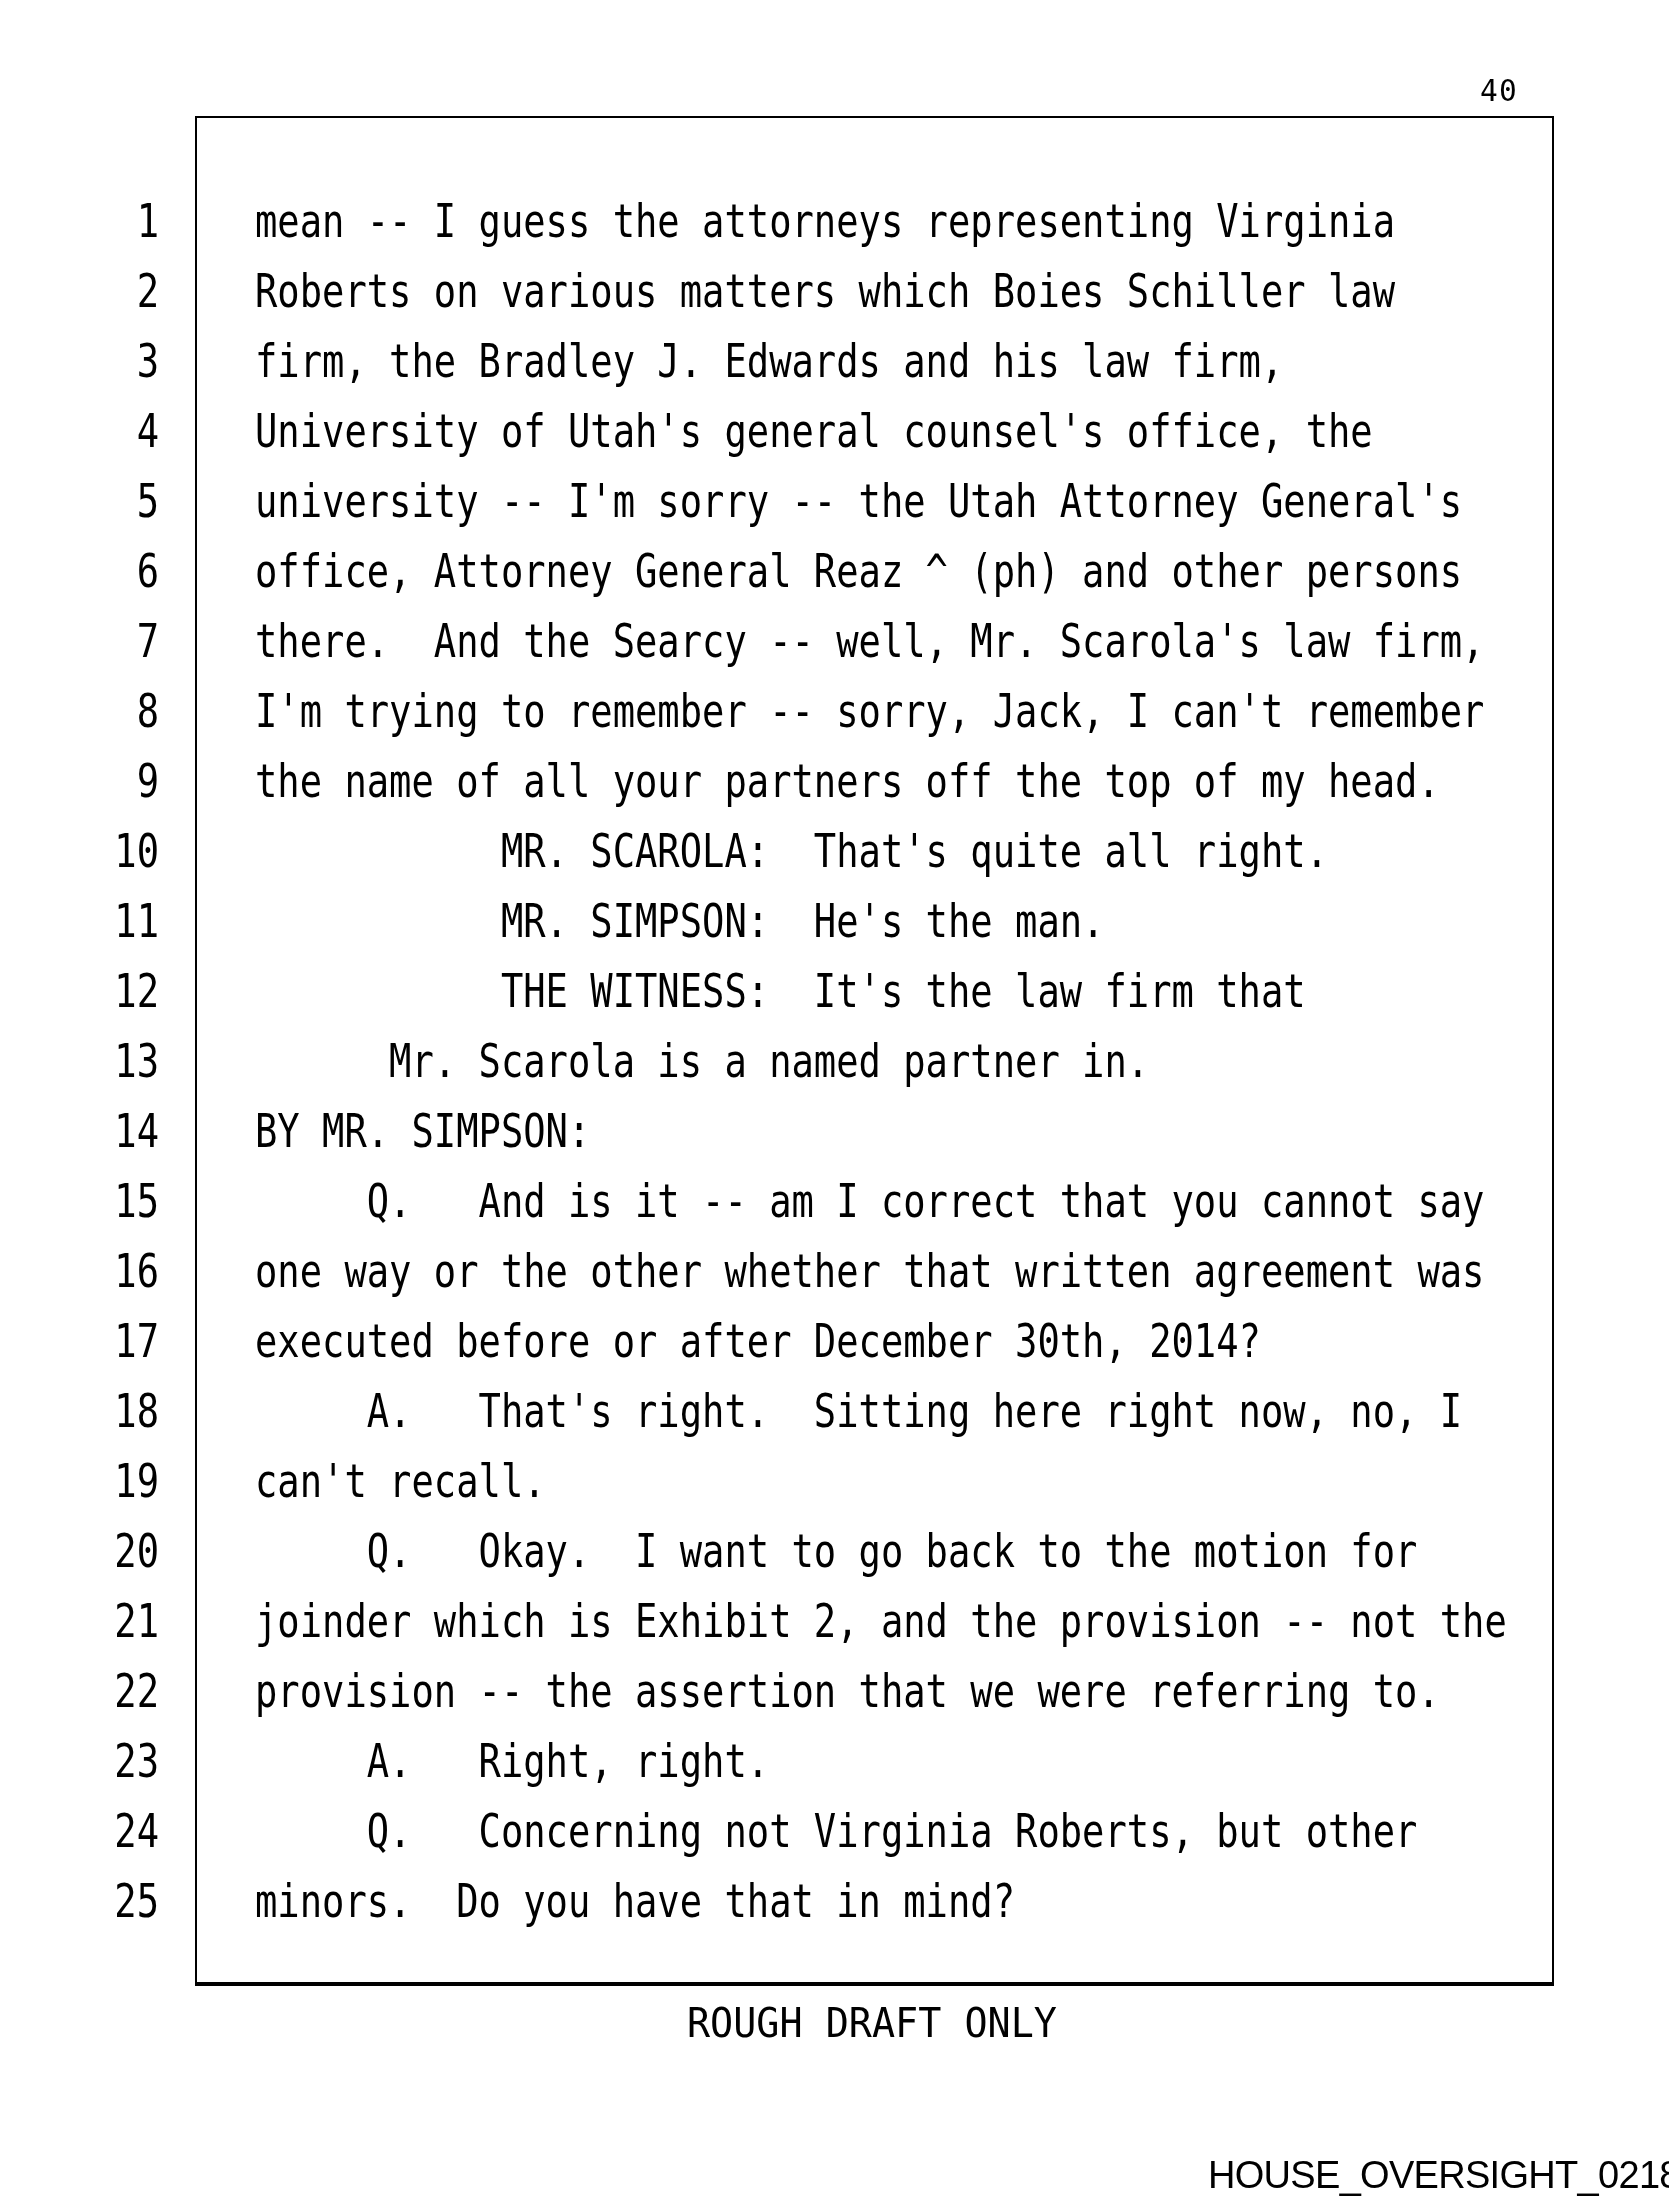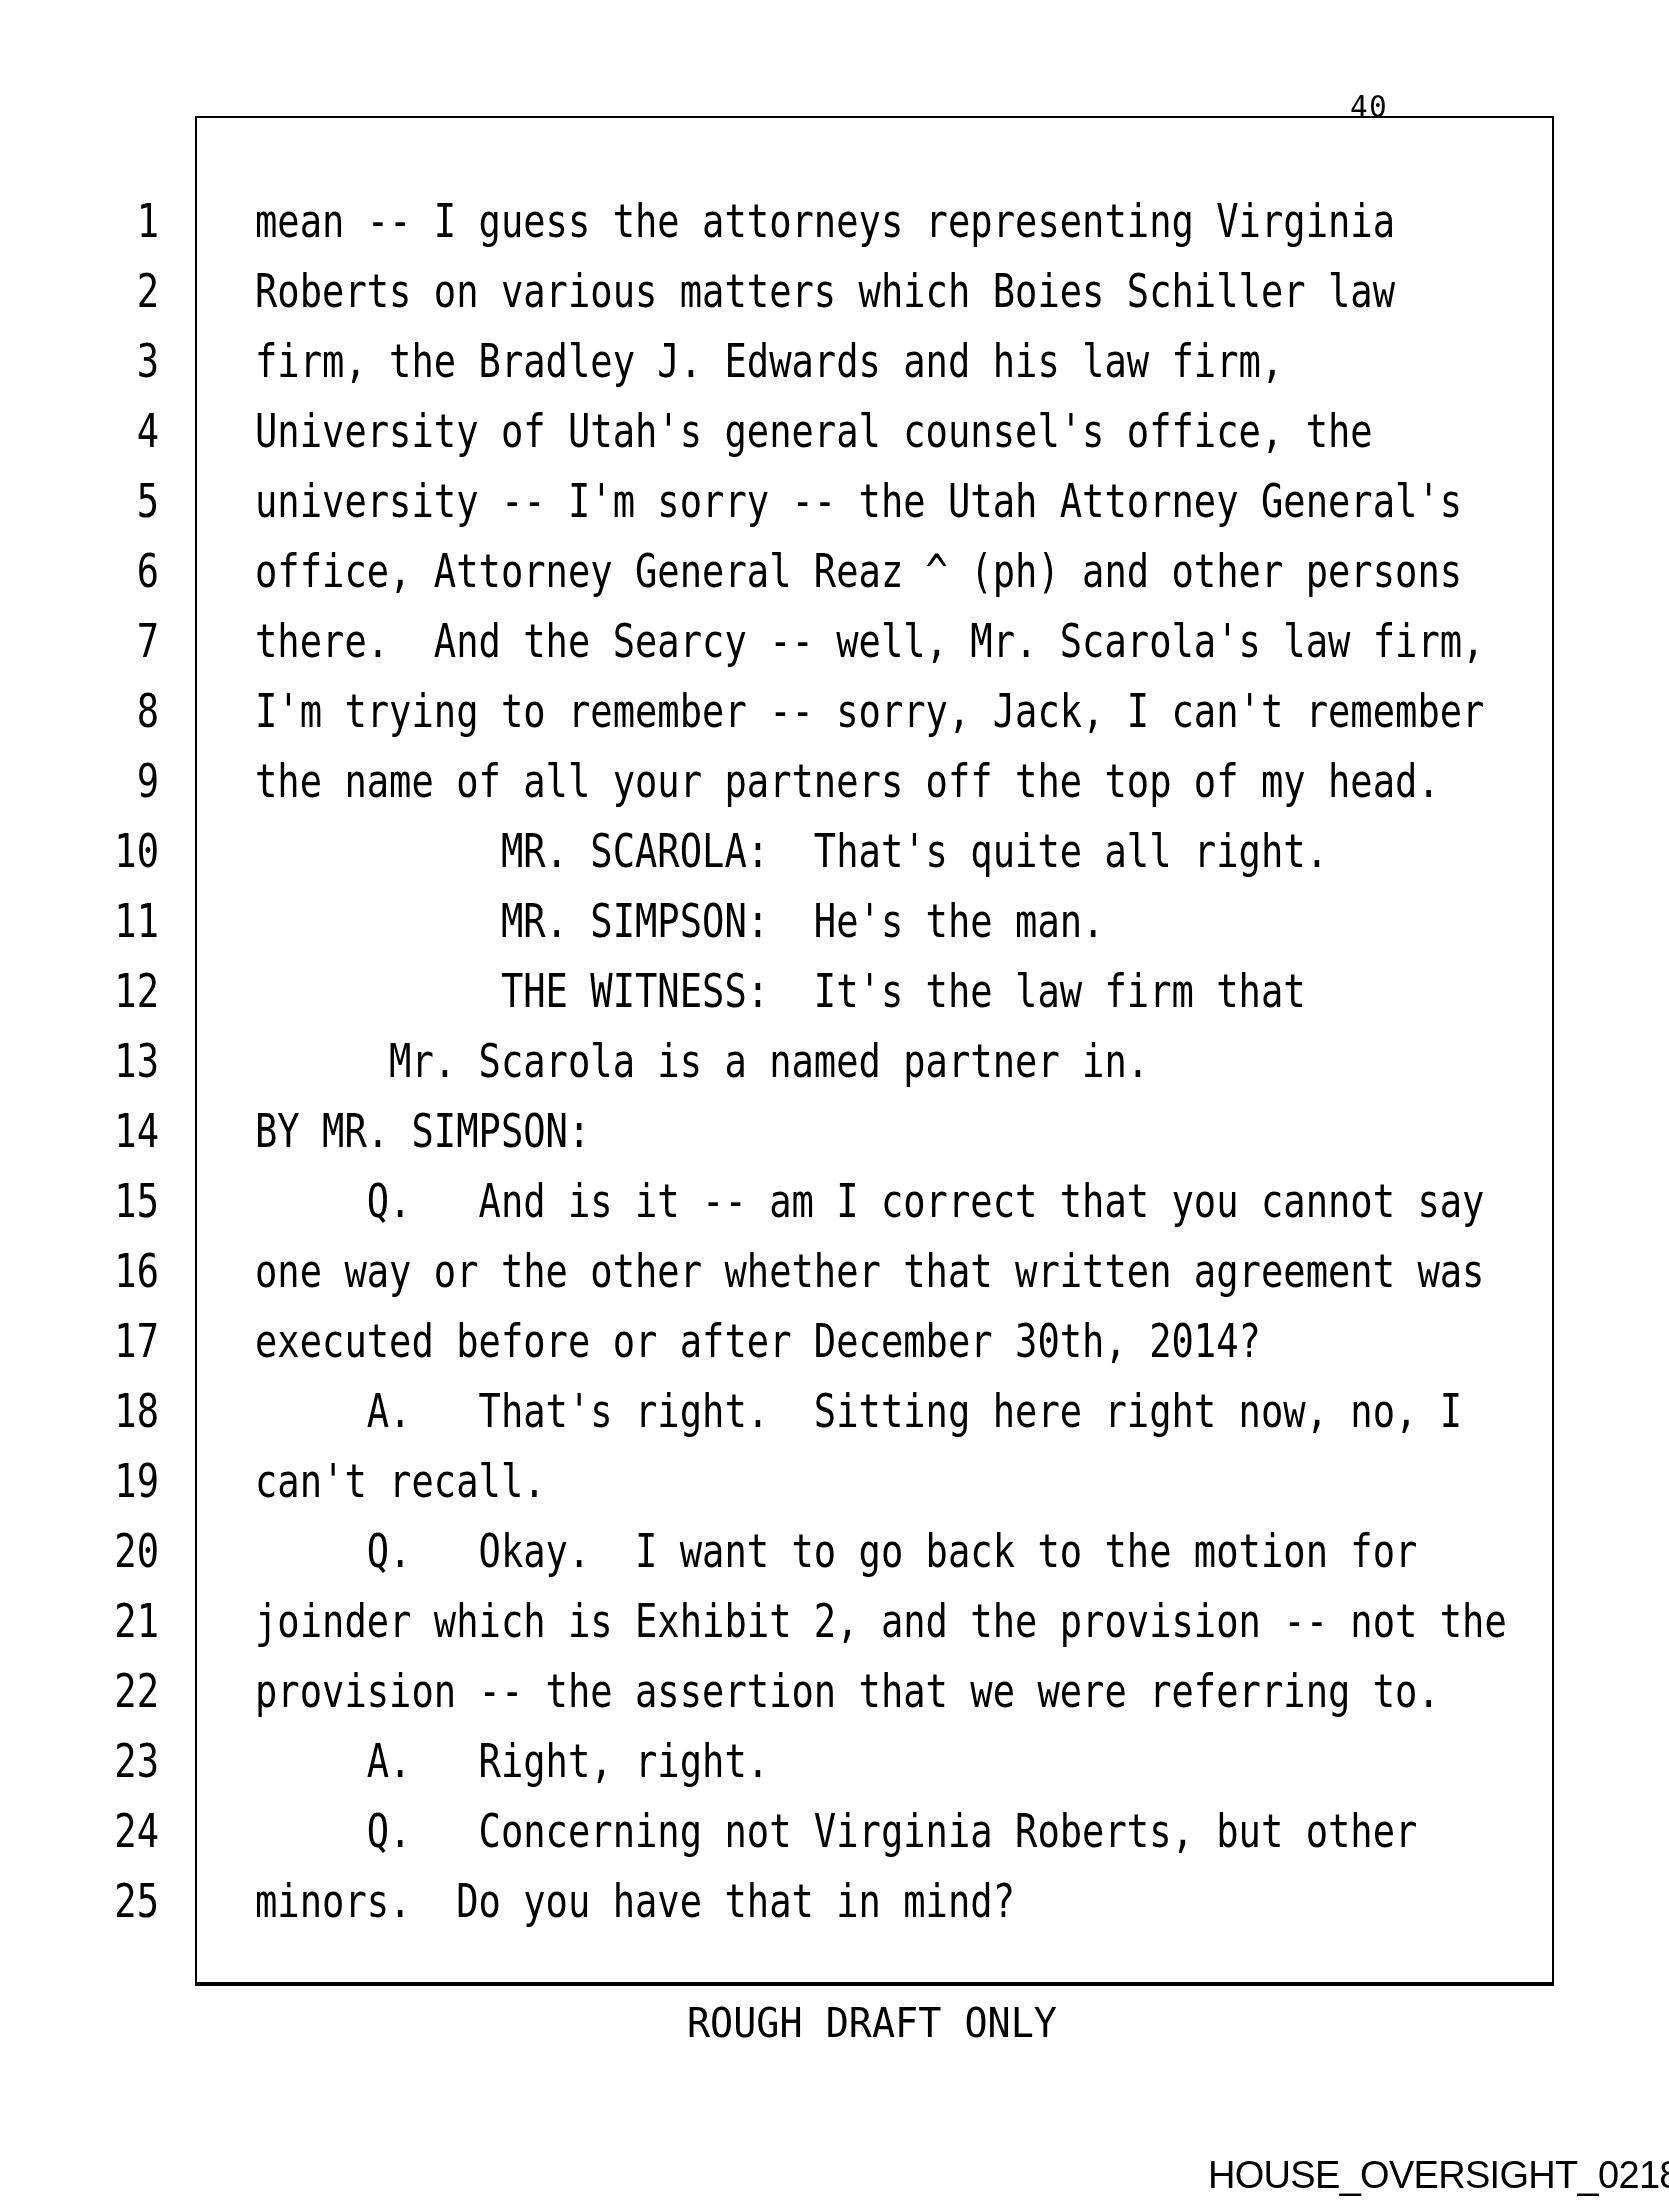"40" .page-number { left: 1350px -> 1480px; margin-top: 16px -> none }
